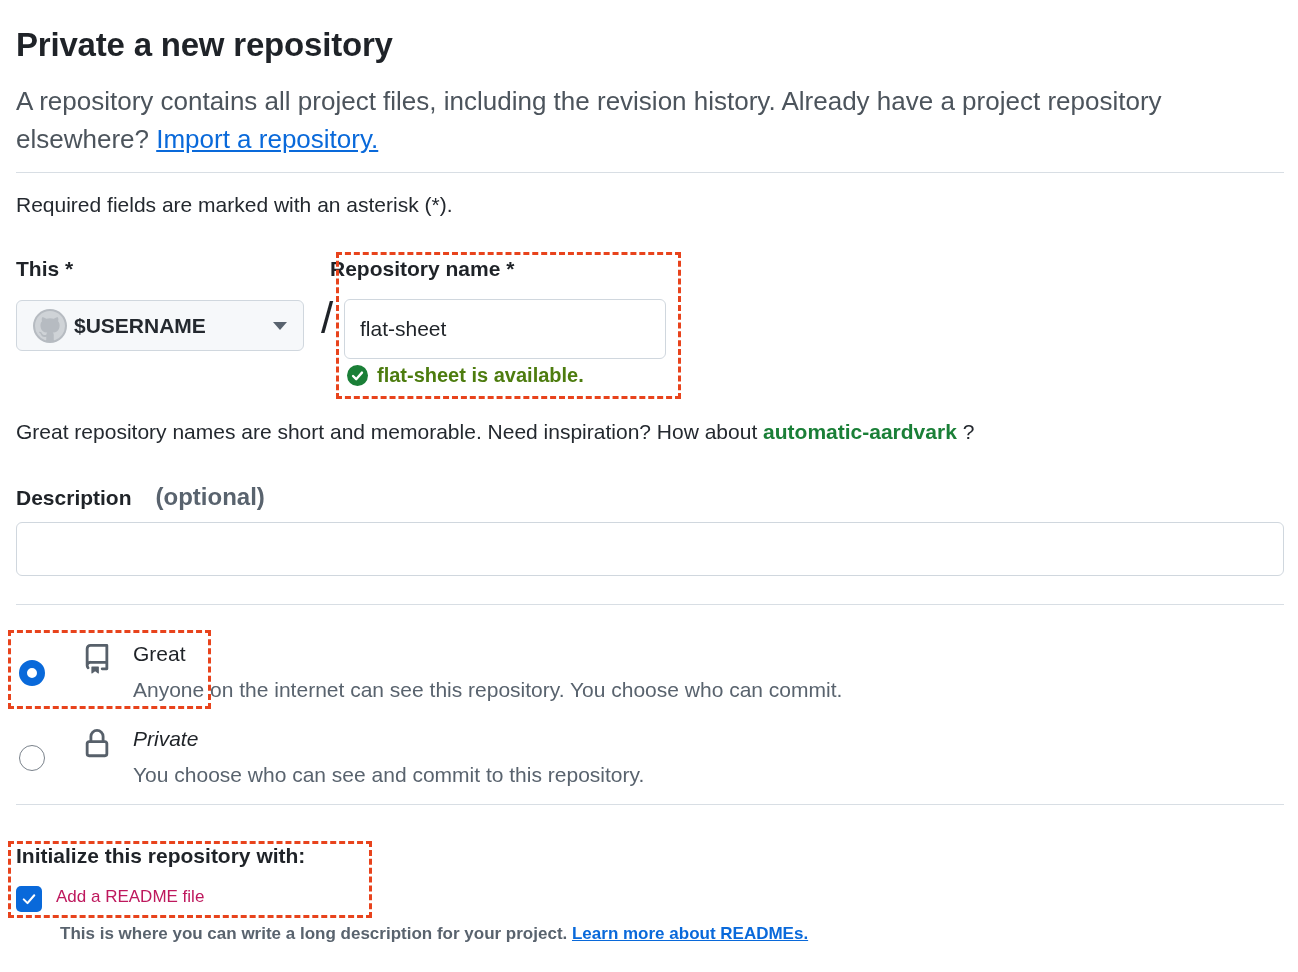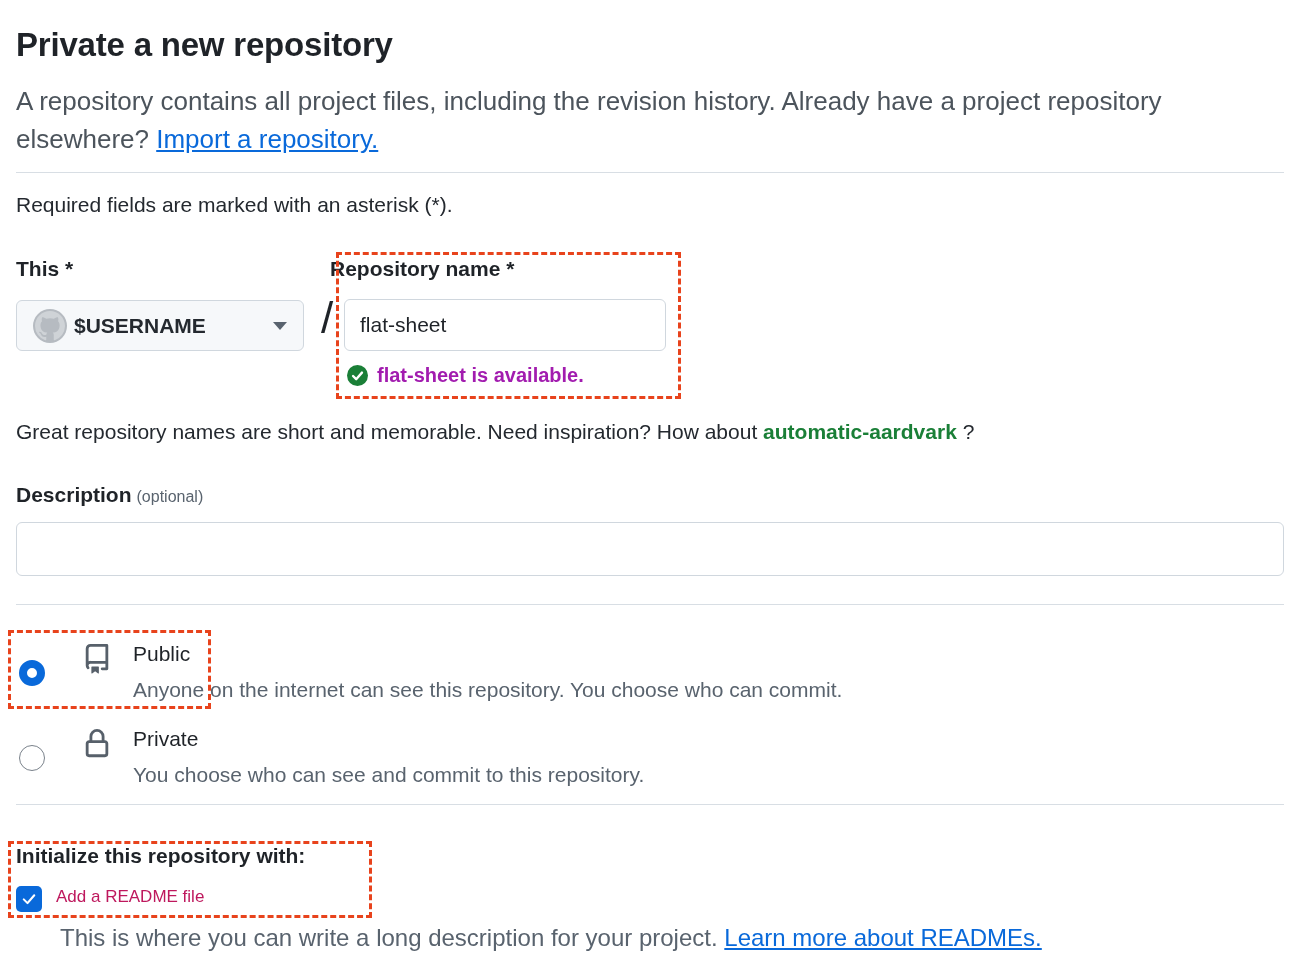"flat-sheet" .repo-input { height: 52px -> 60px }
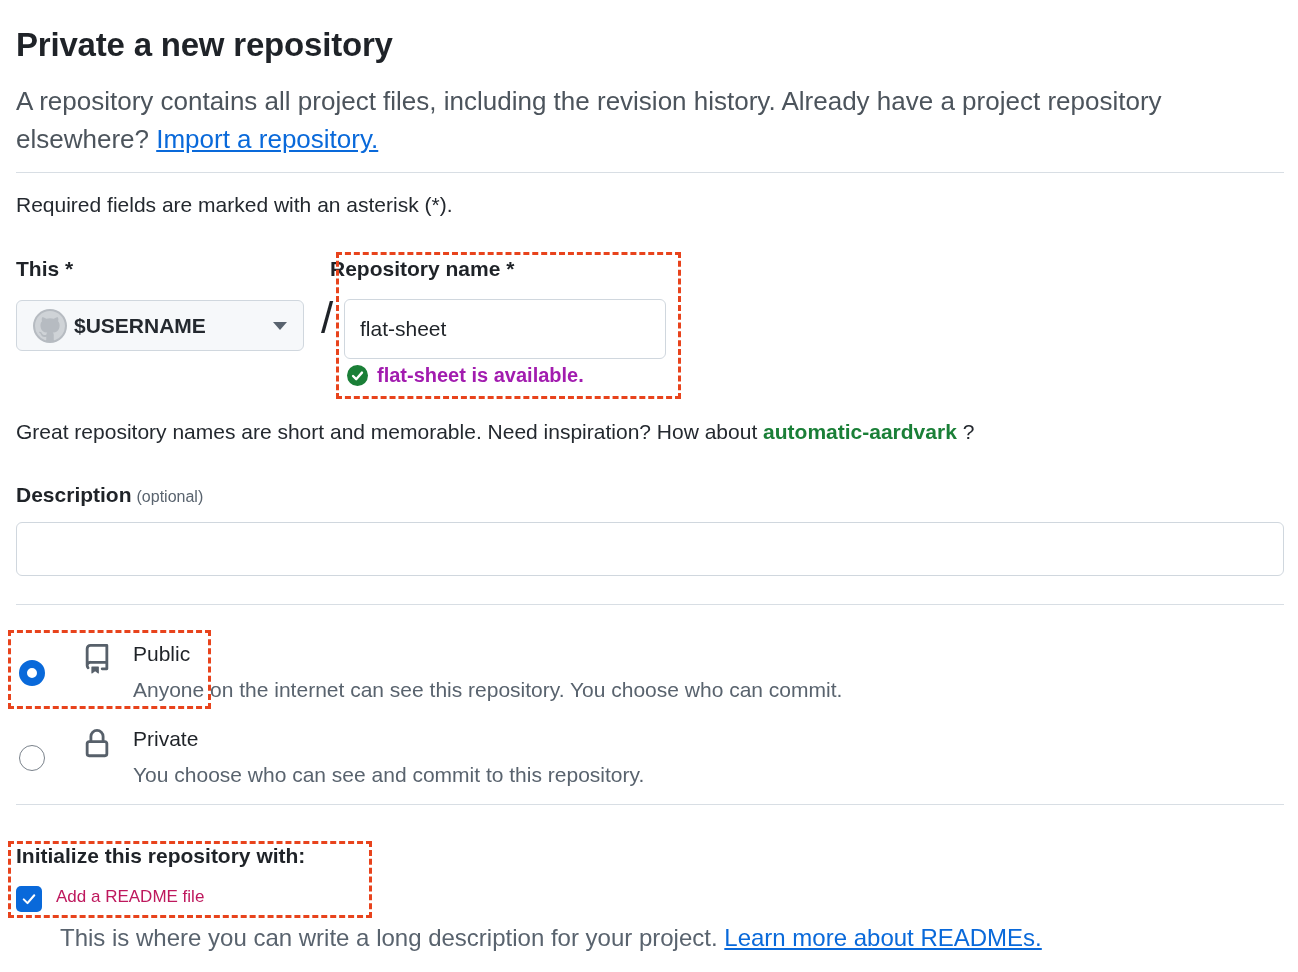"flat-sheet is available." .availability-text { color: #a21caf -> #4d7c0f }
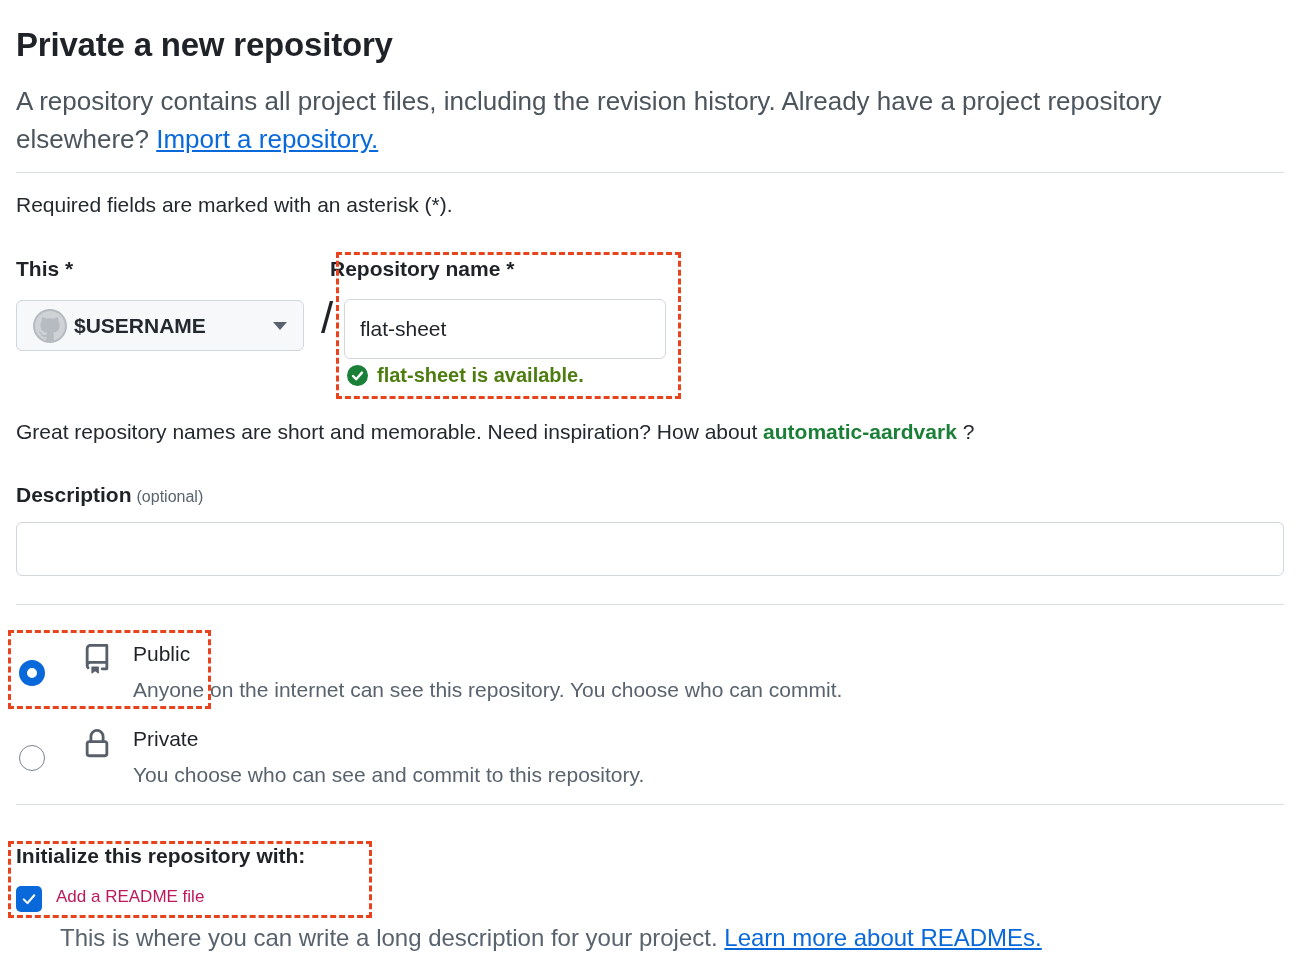"(optional)" .desc-optional { font-size: 16px -> 24px; font-weight: 400 -> 700; margin-left: 5px -> 24px }
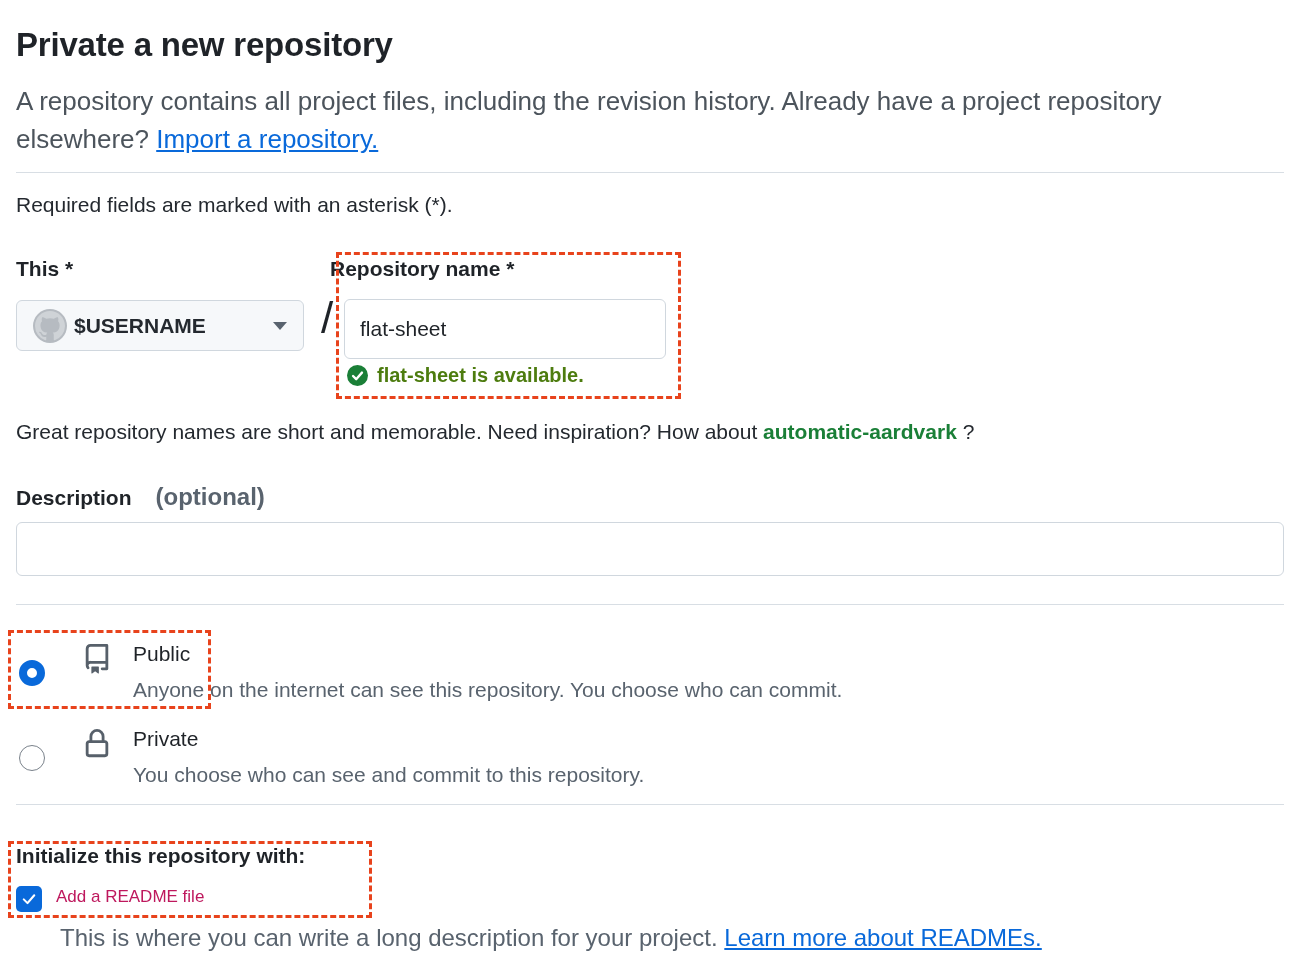"Public" div.abs { text: Public -> Great }
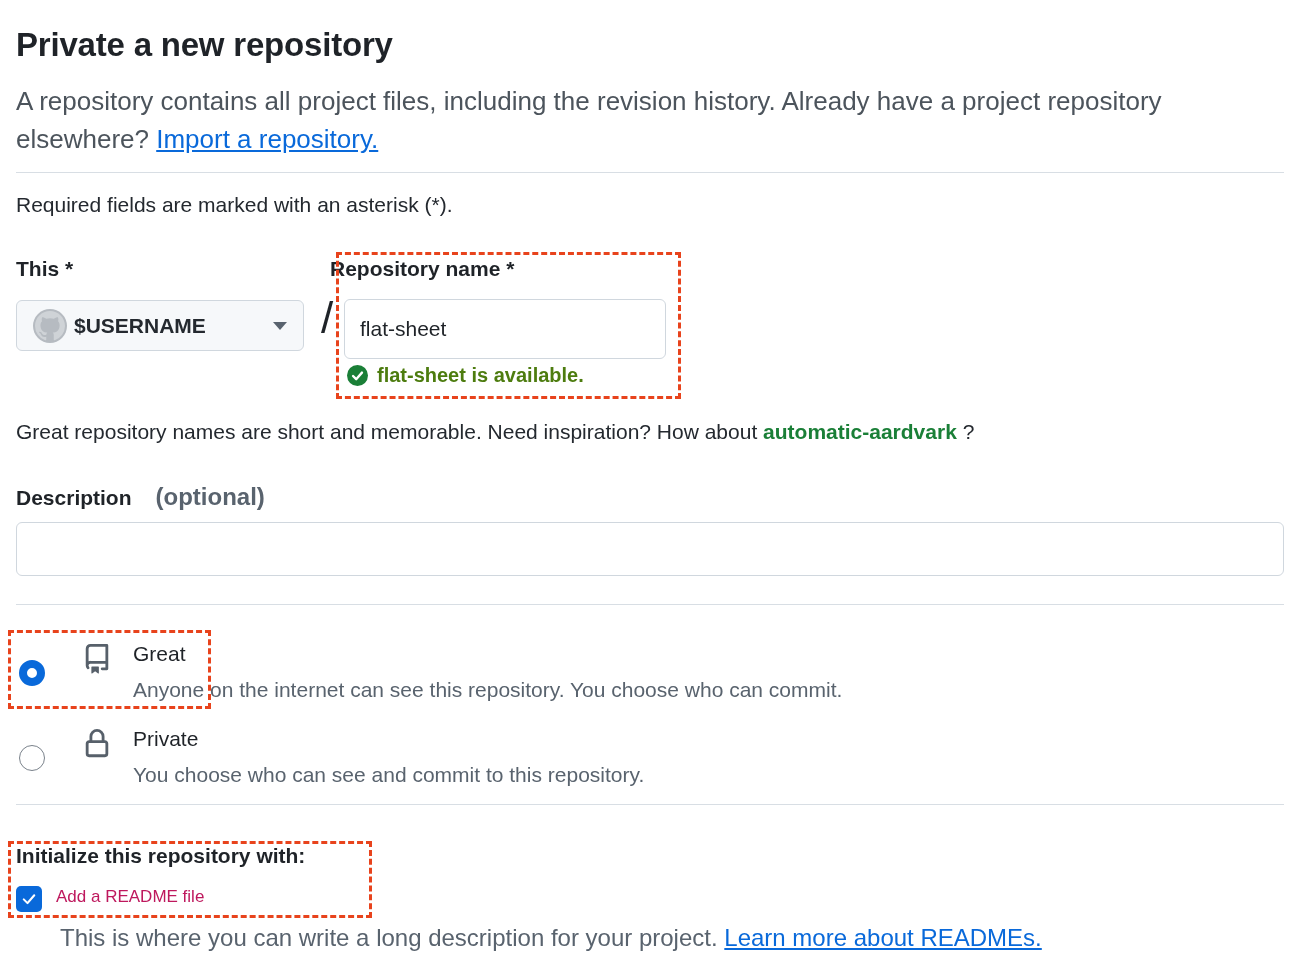"Private" .label-private { font-style: none -> italic }
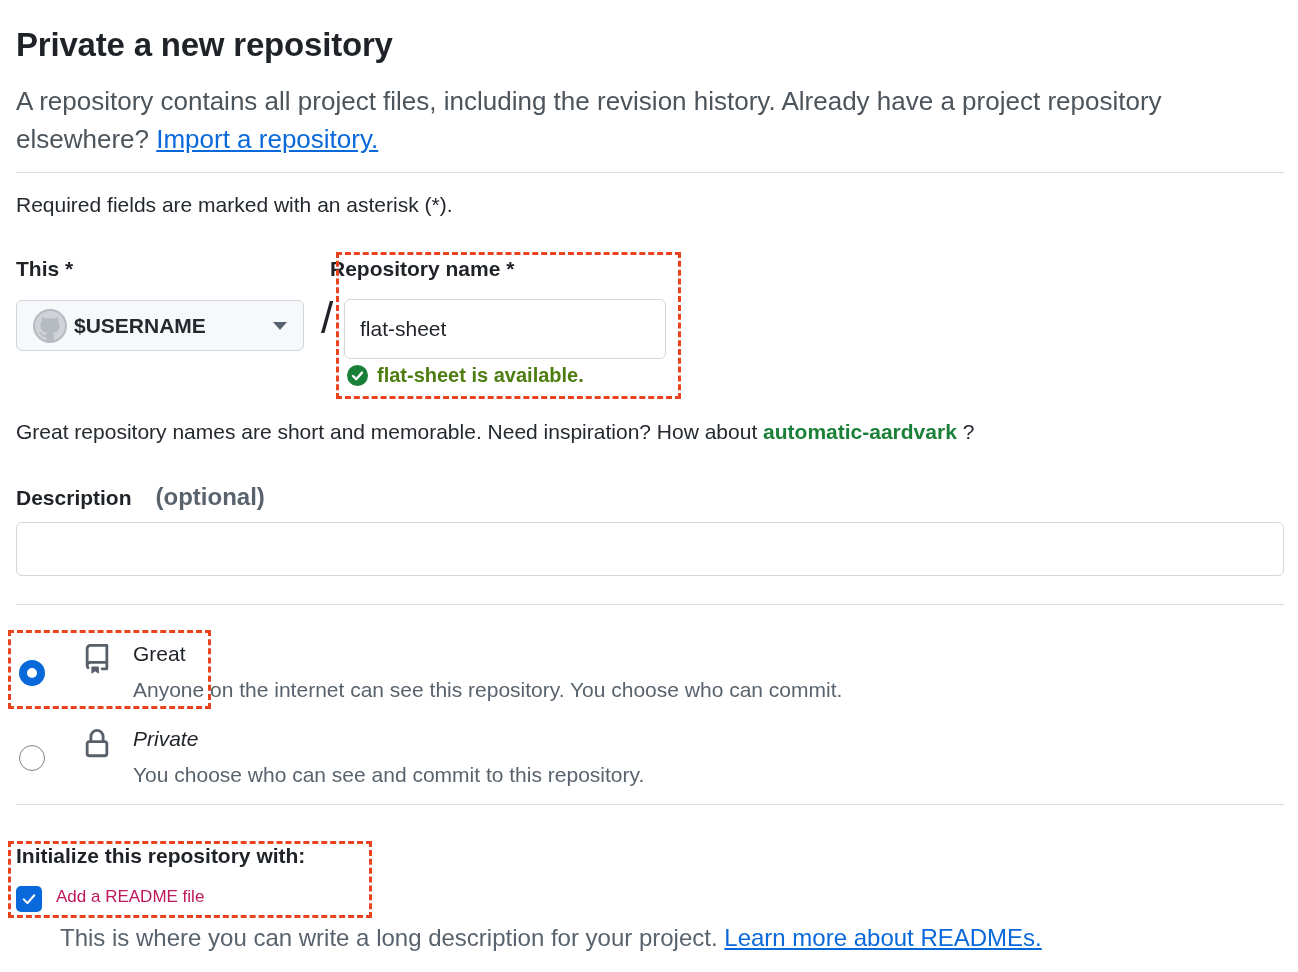"This is where you can" .readme-helper { font-size: 24px -> 17px; font-weight: none -> bold }
